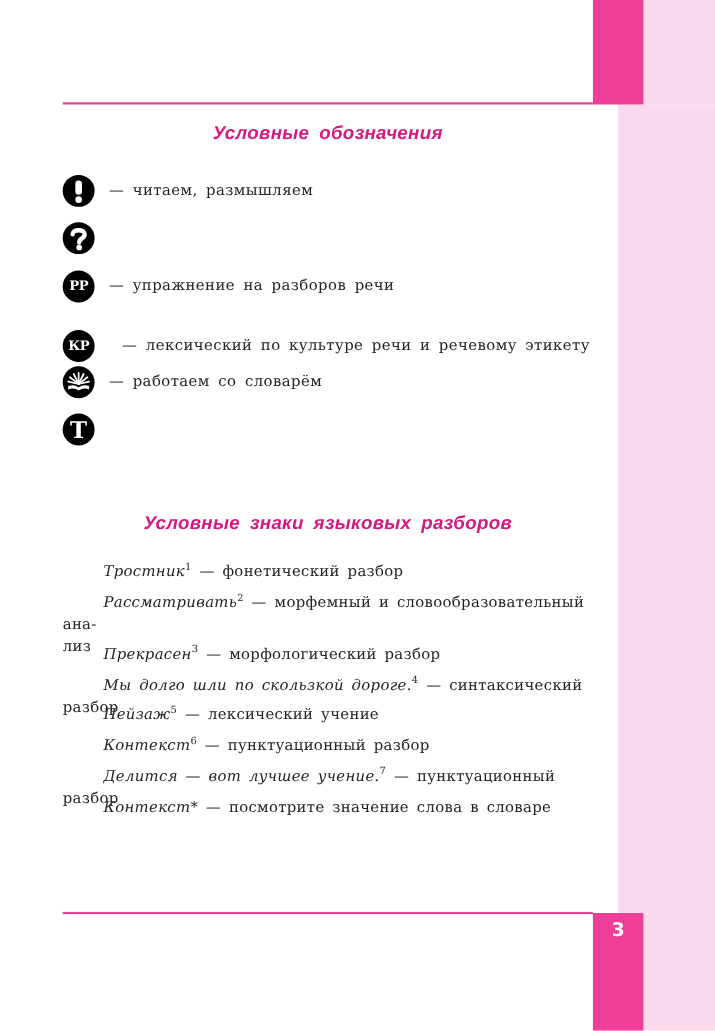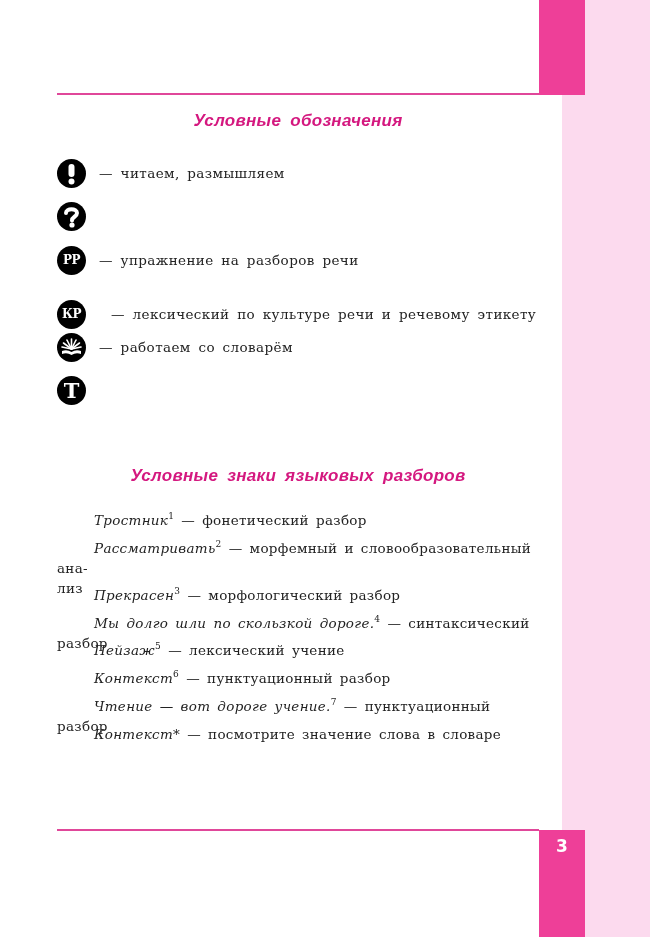"Чтение — вот дороге учение." span.ex { text: Чтение — вот дороге -> Делится — вот лучшее }
